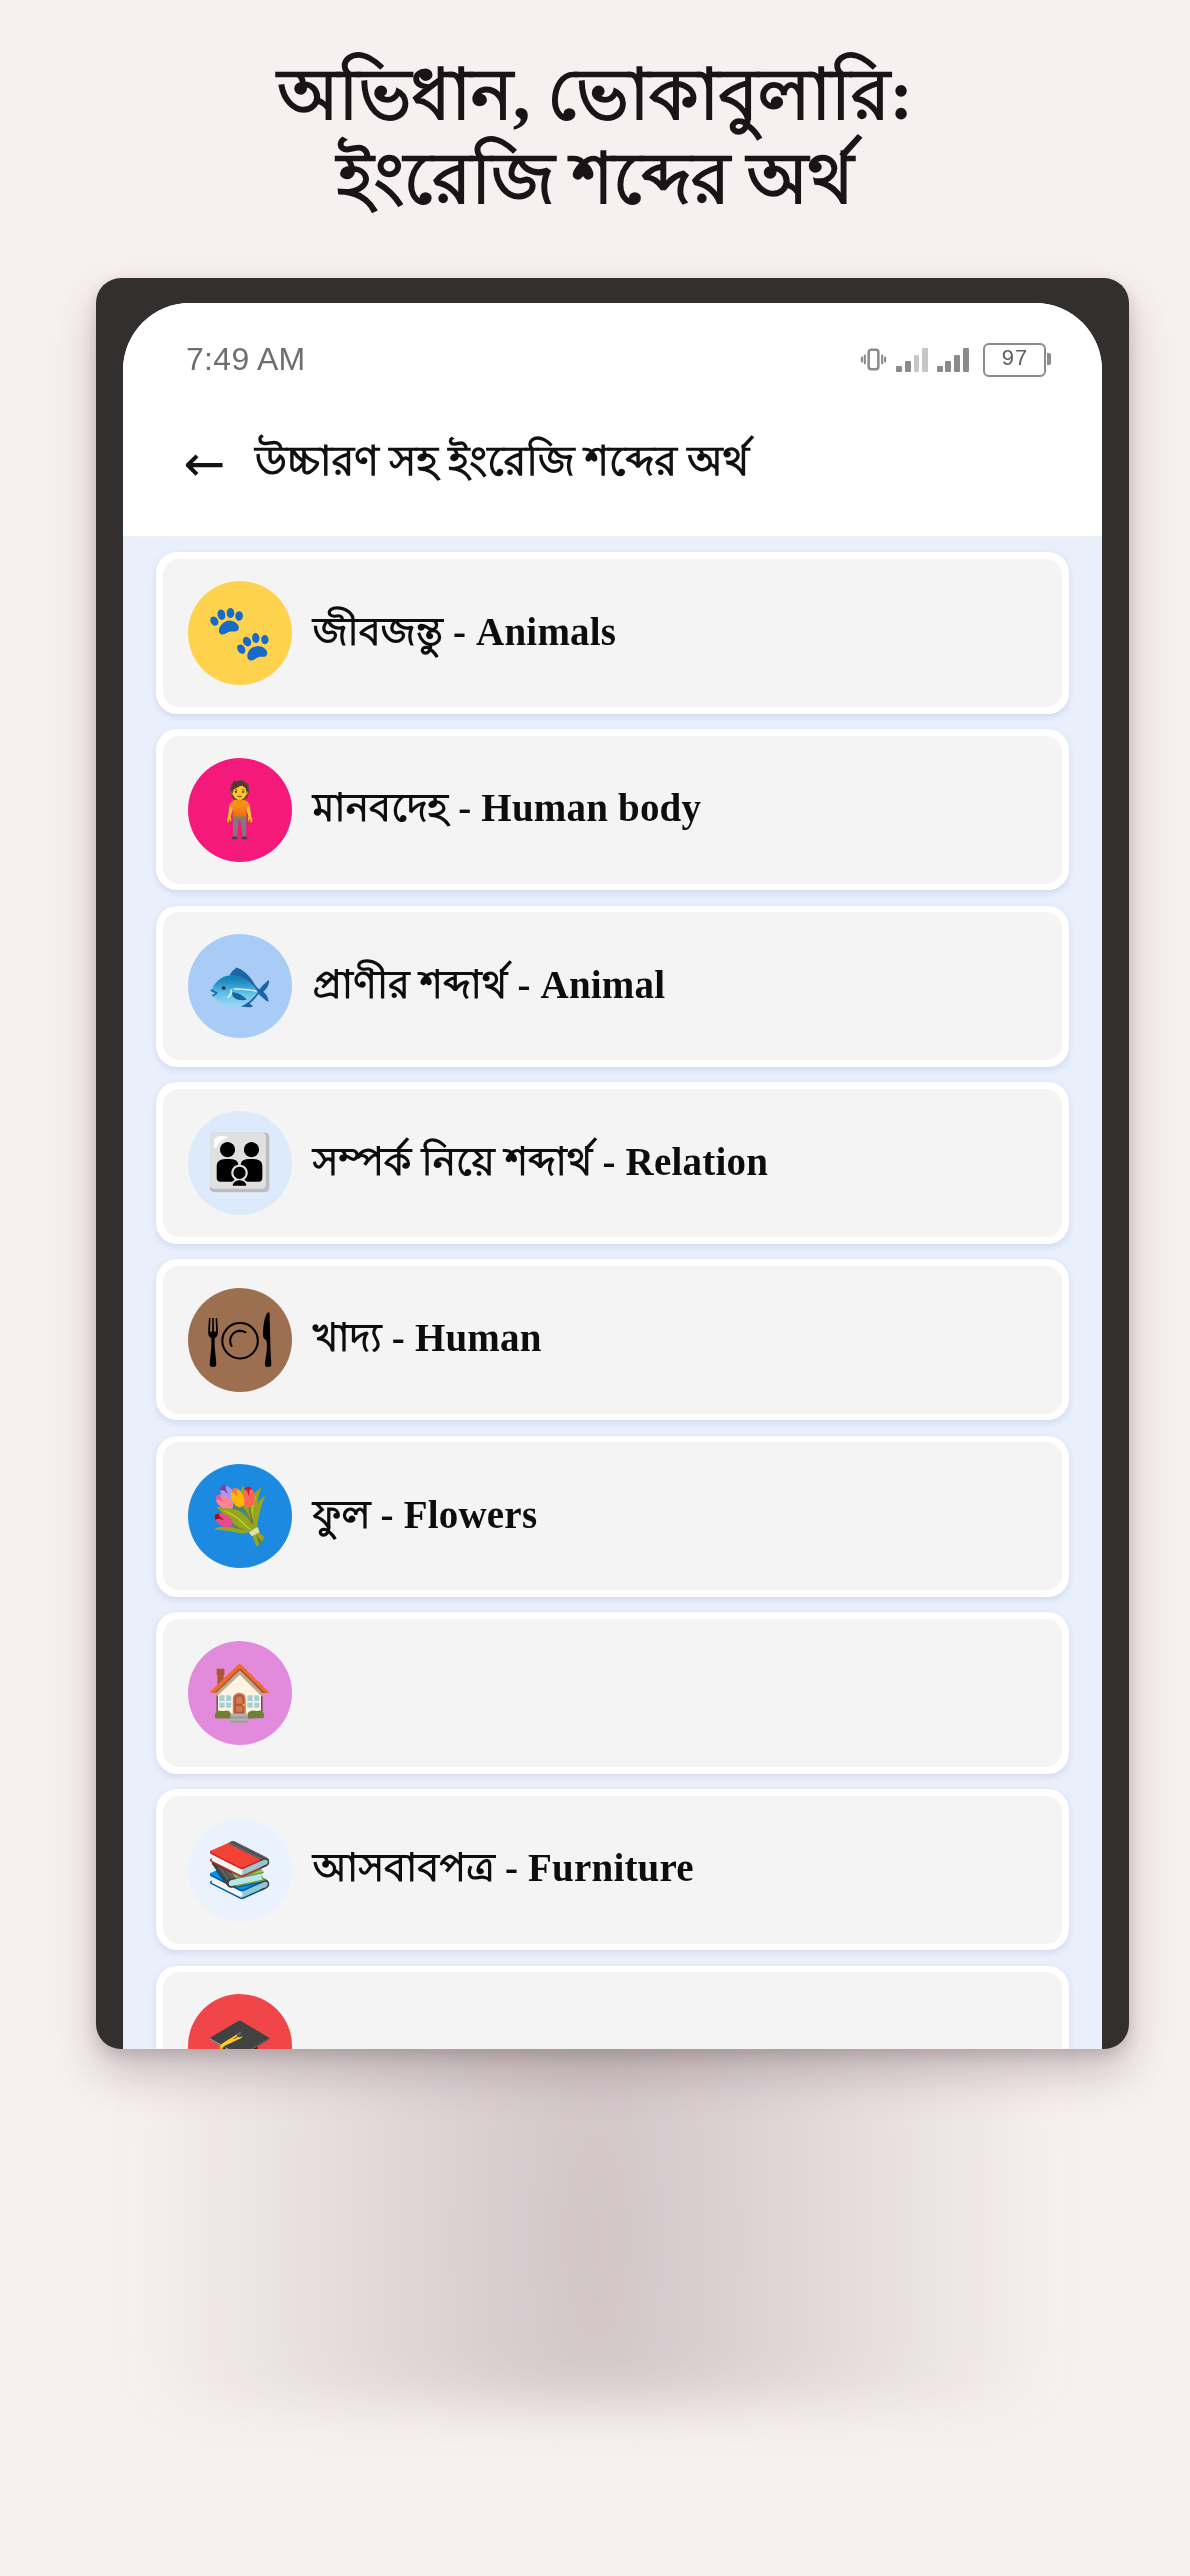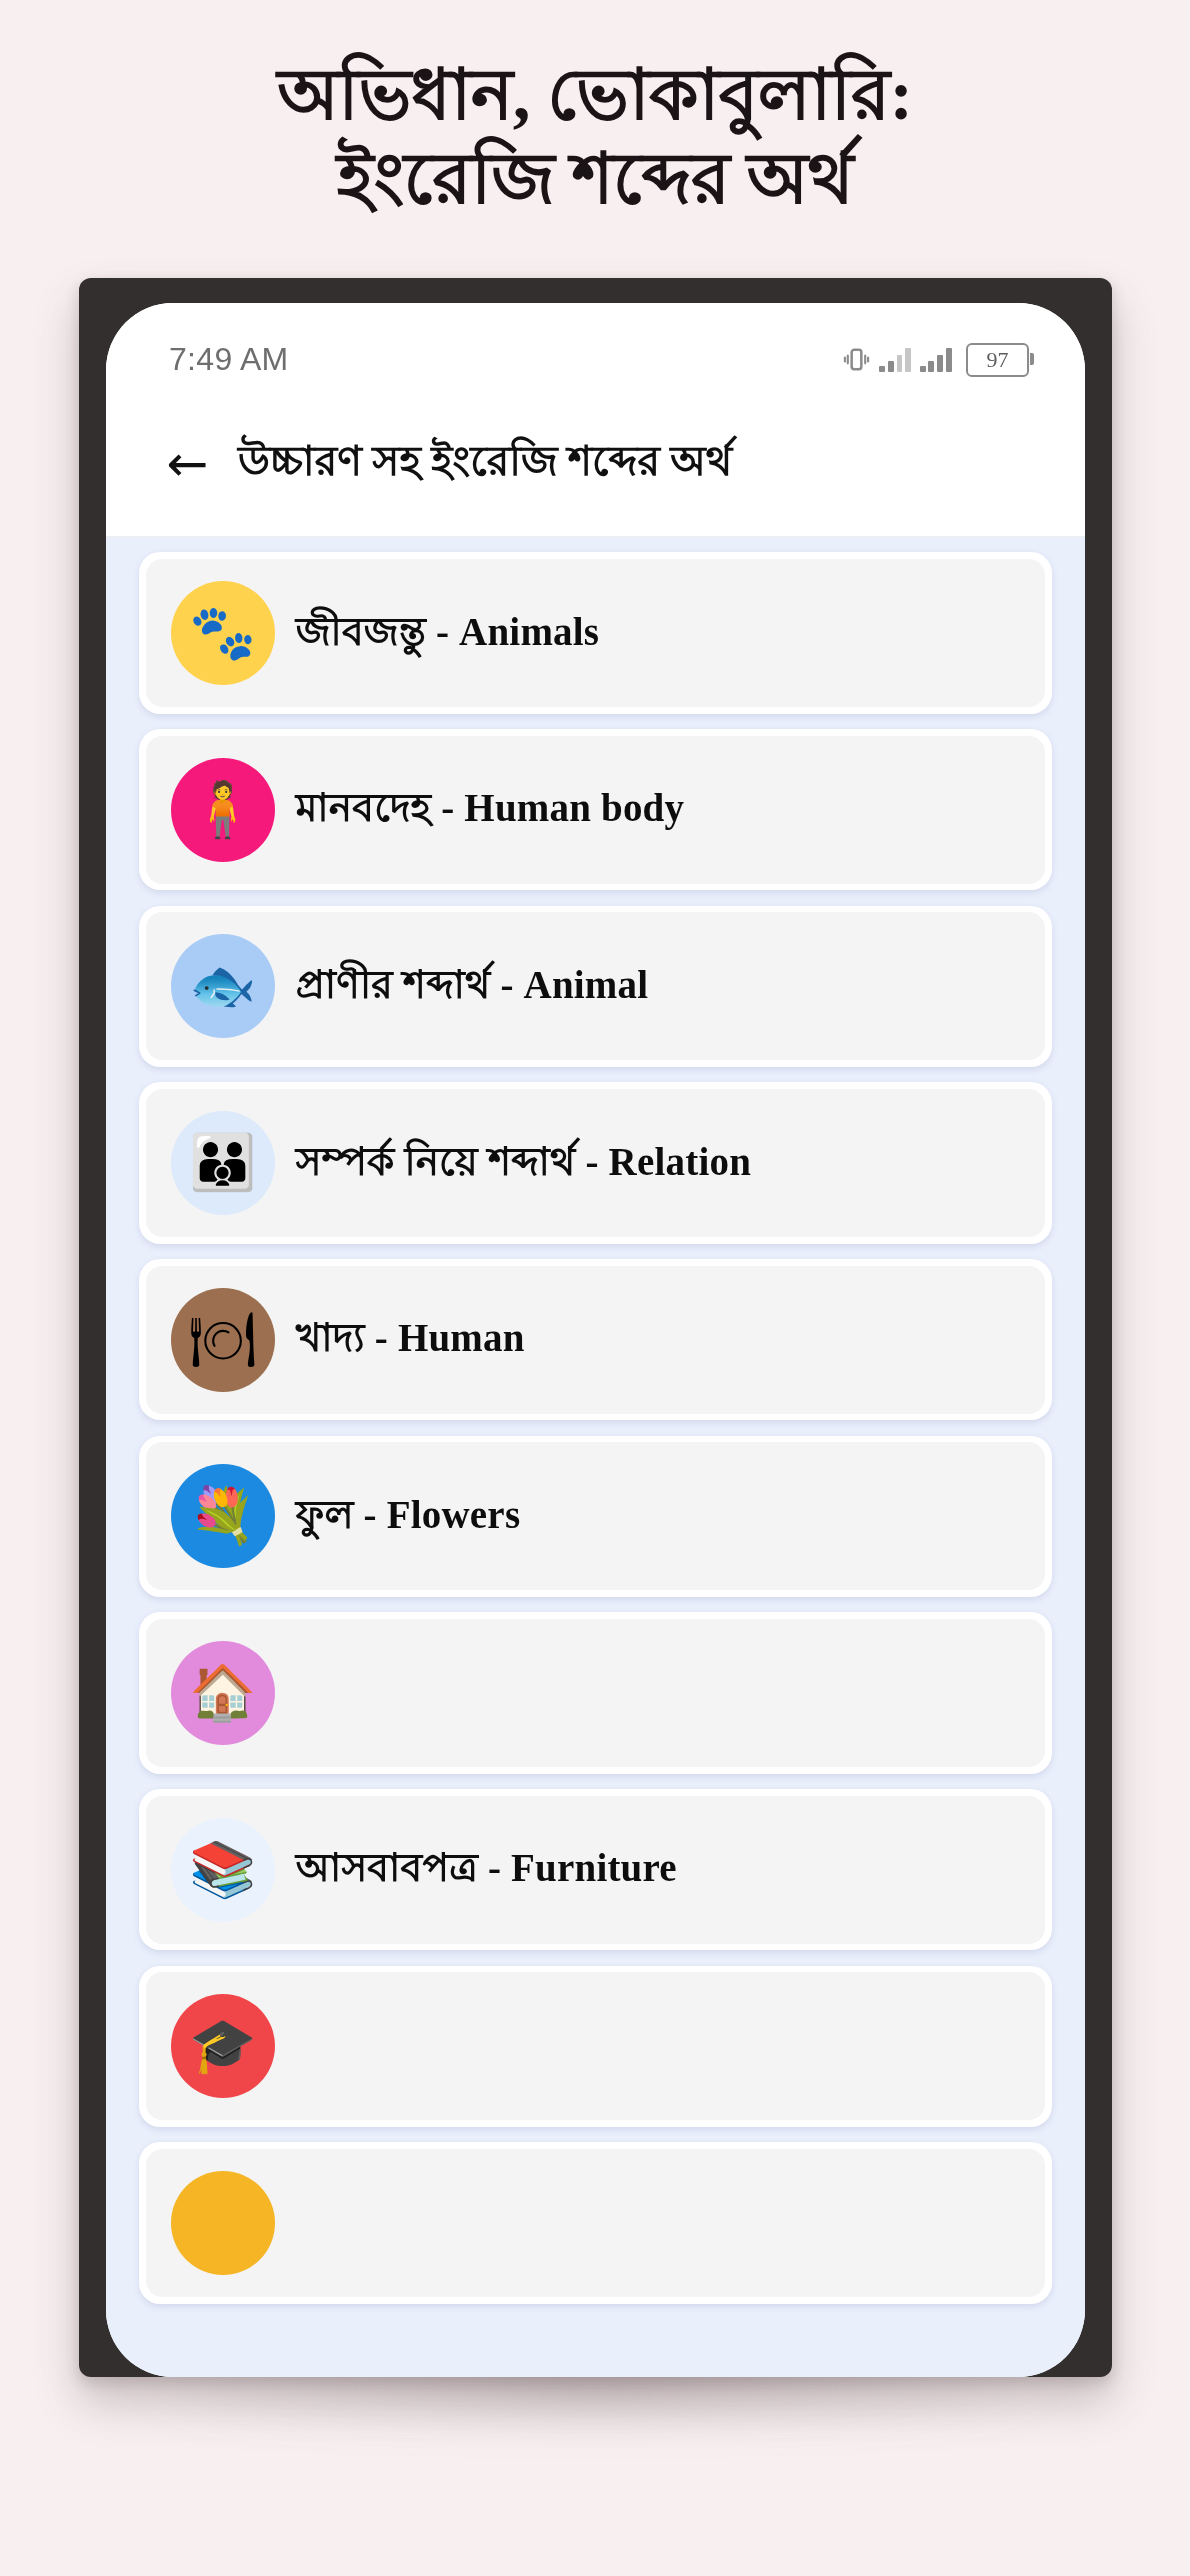"7:49 AM" #phone-frame { border-radius: 12px -> 25px; height: 2099px -> 1771px; left: 79px -> 96px }
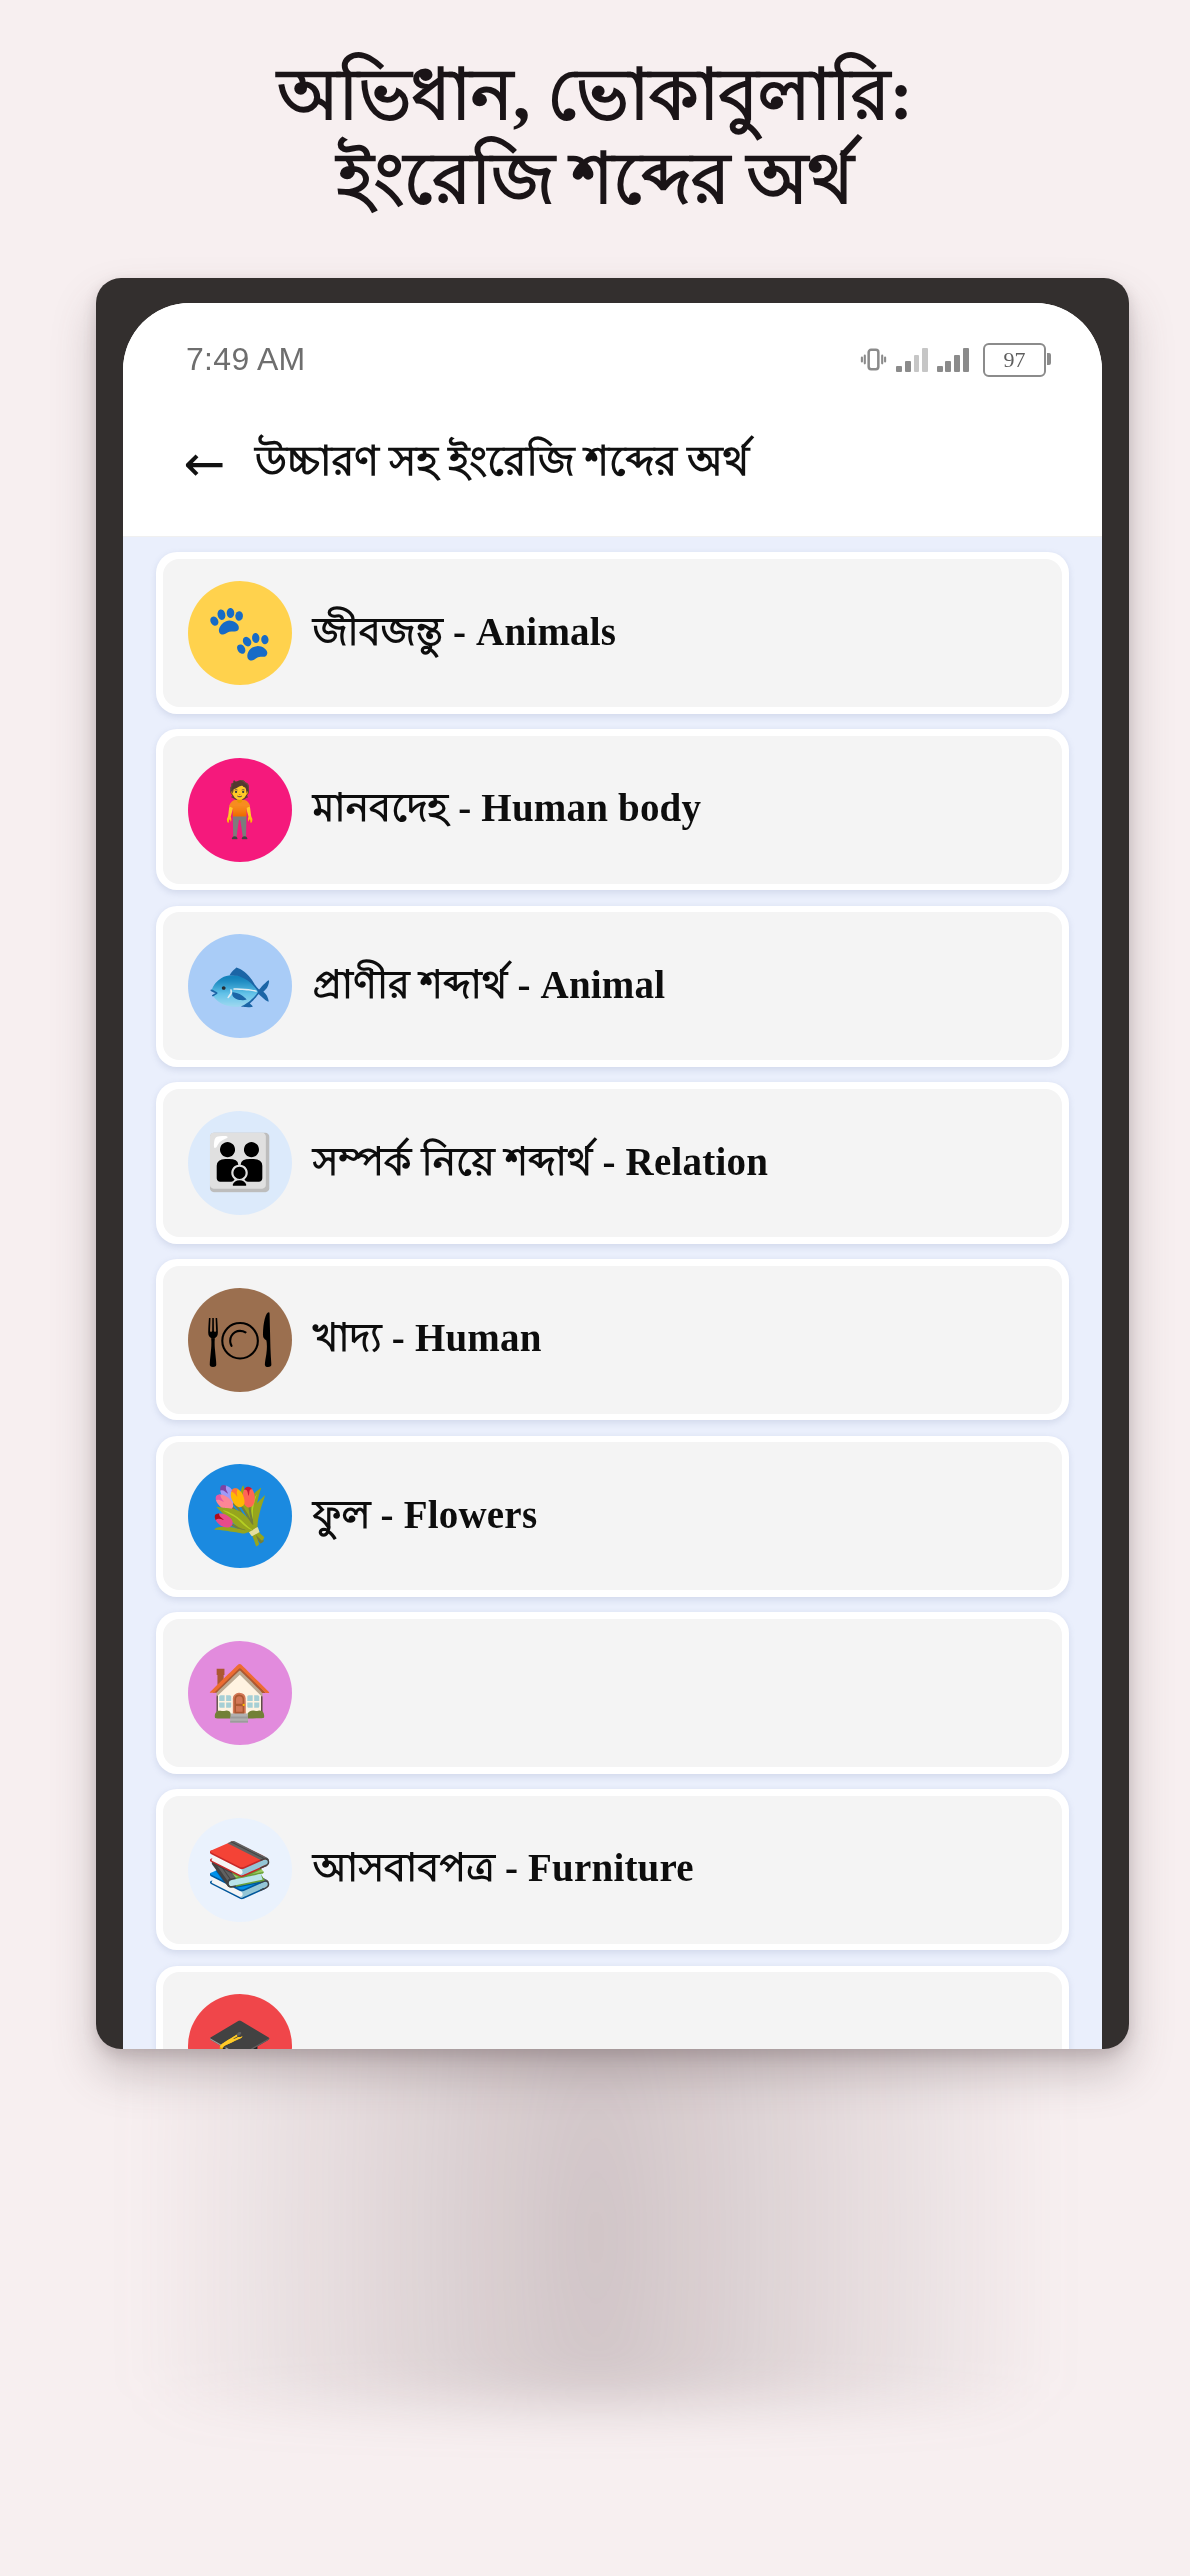"97" #battery-level { font-family: Liberation Serif, serif -> Liberation Mono, monospace }
